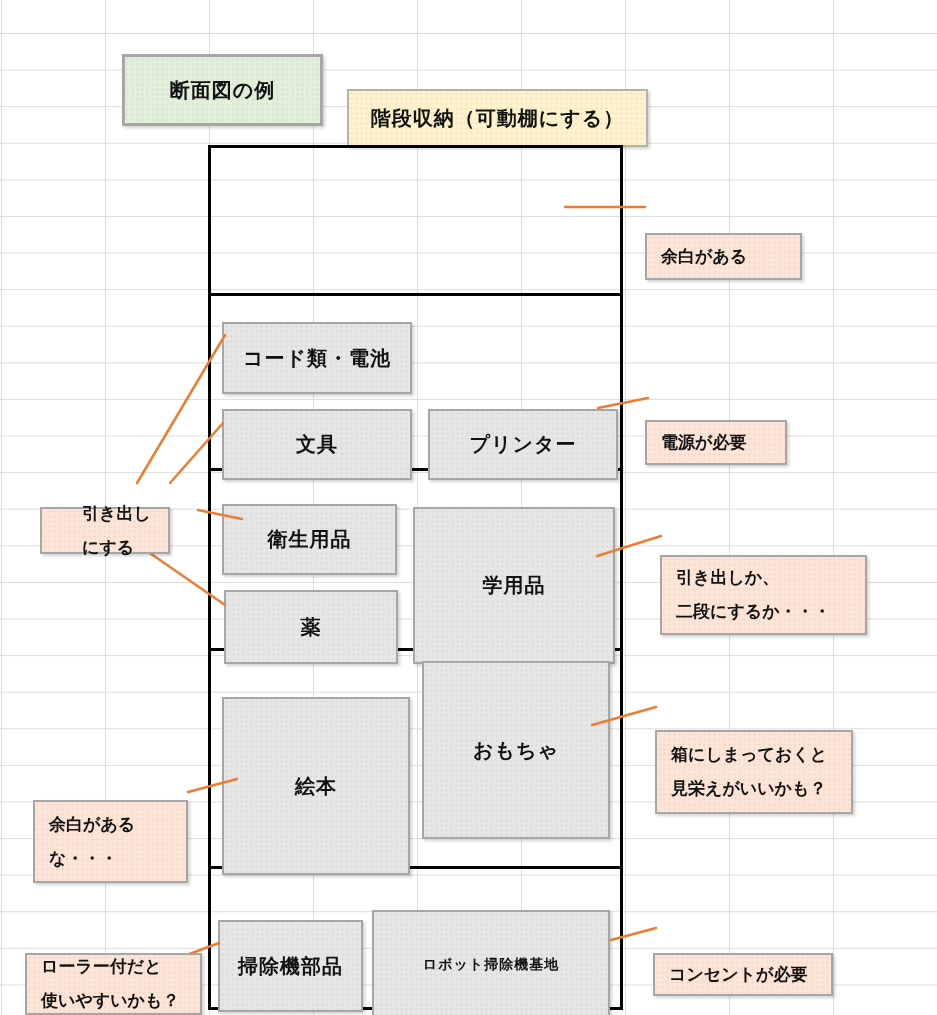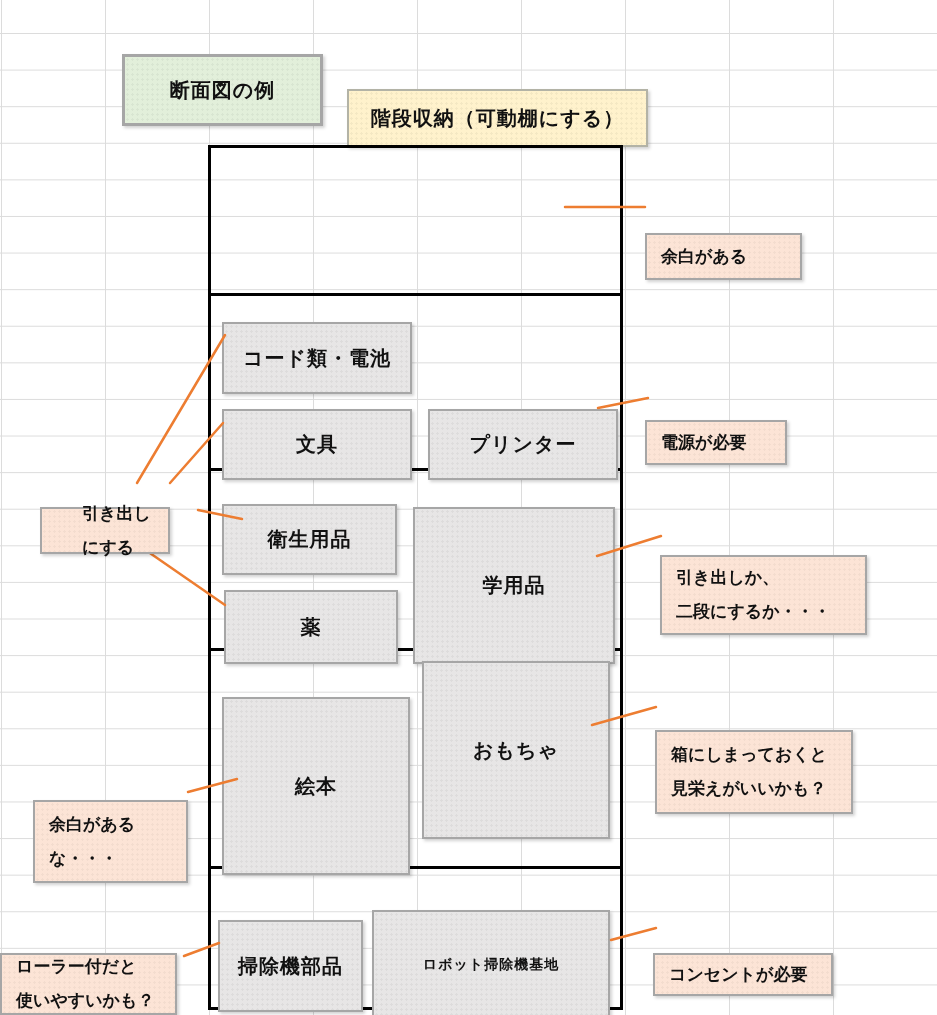"ローラー付だと" div.note { left: 0 -> 25px }
